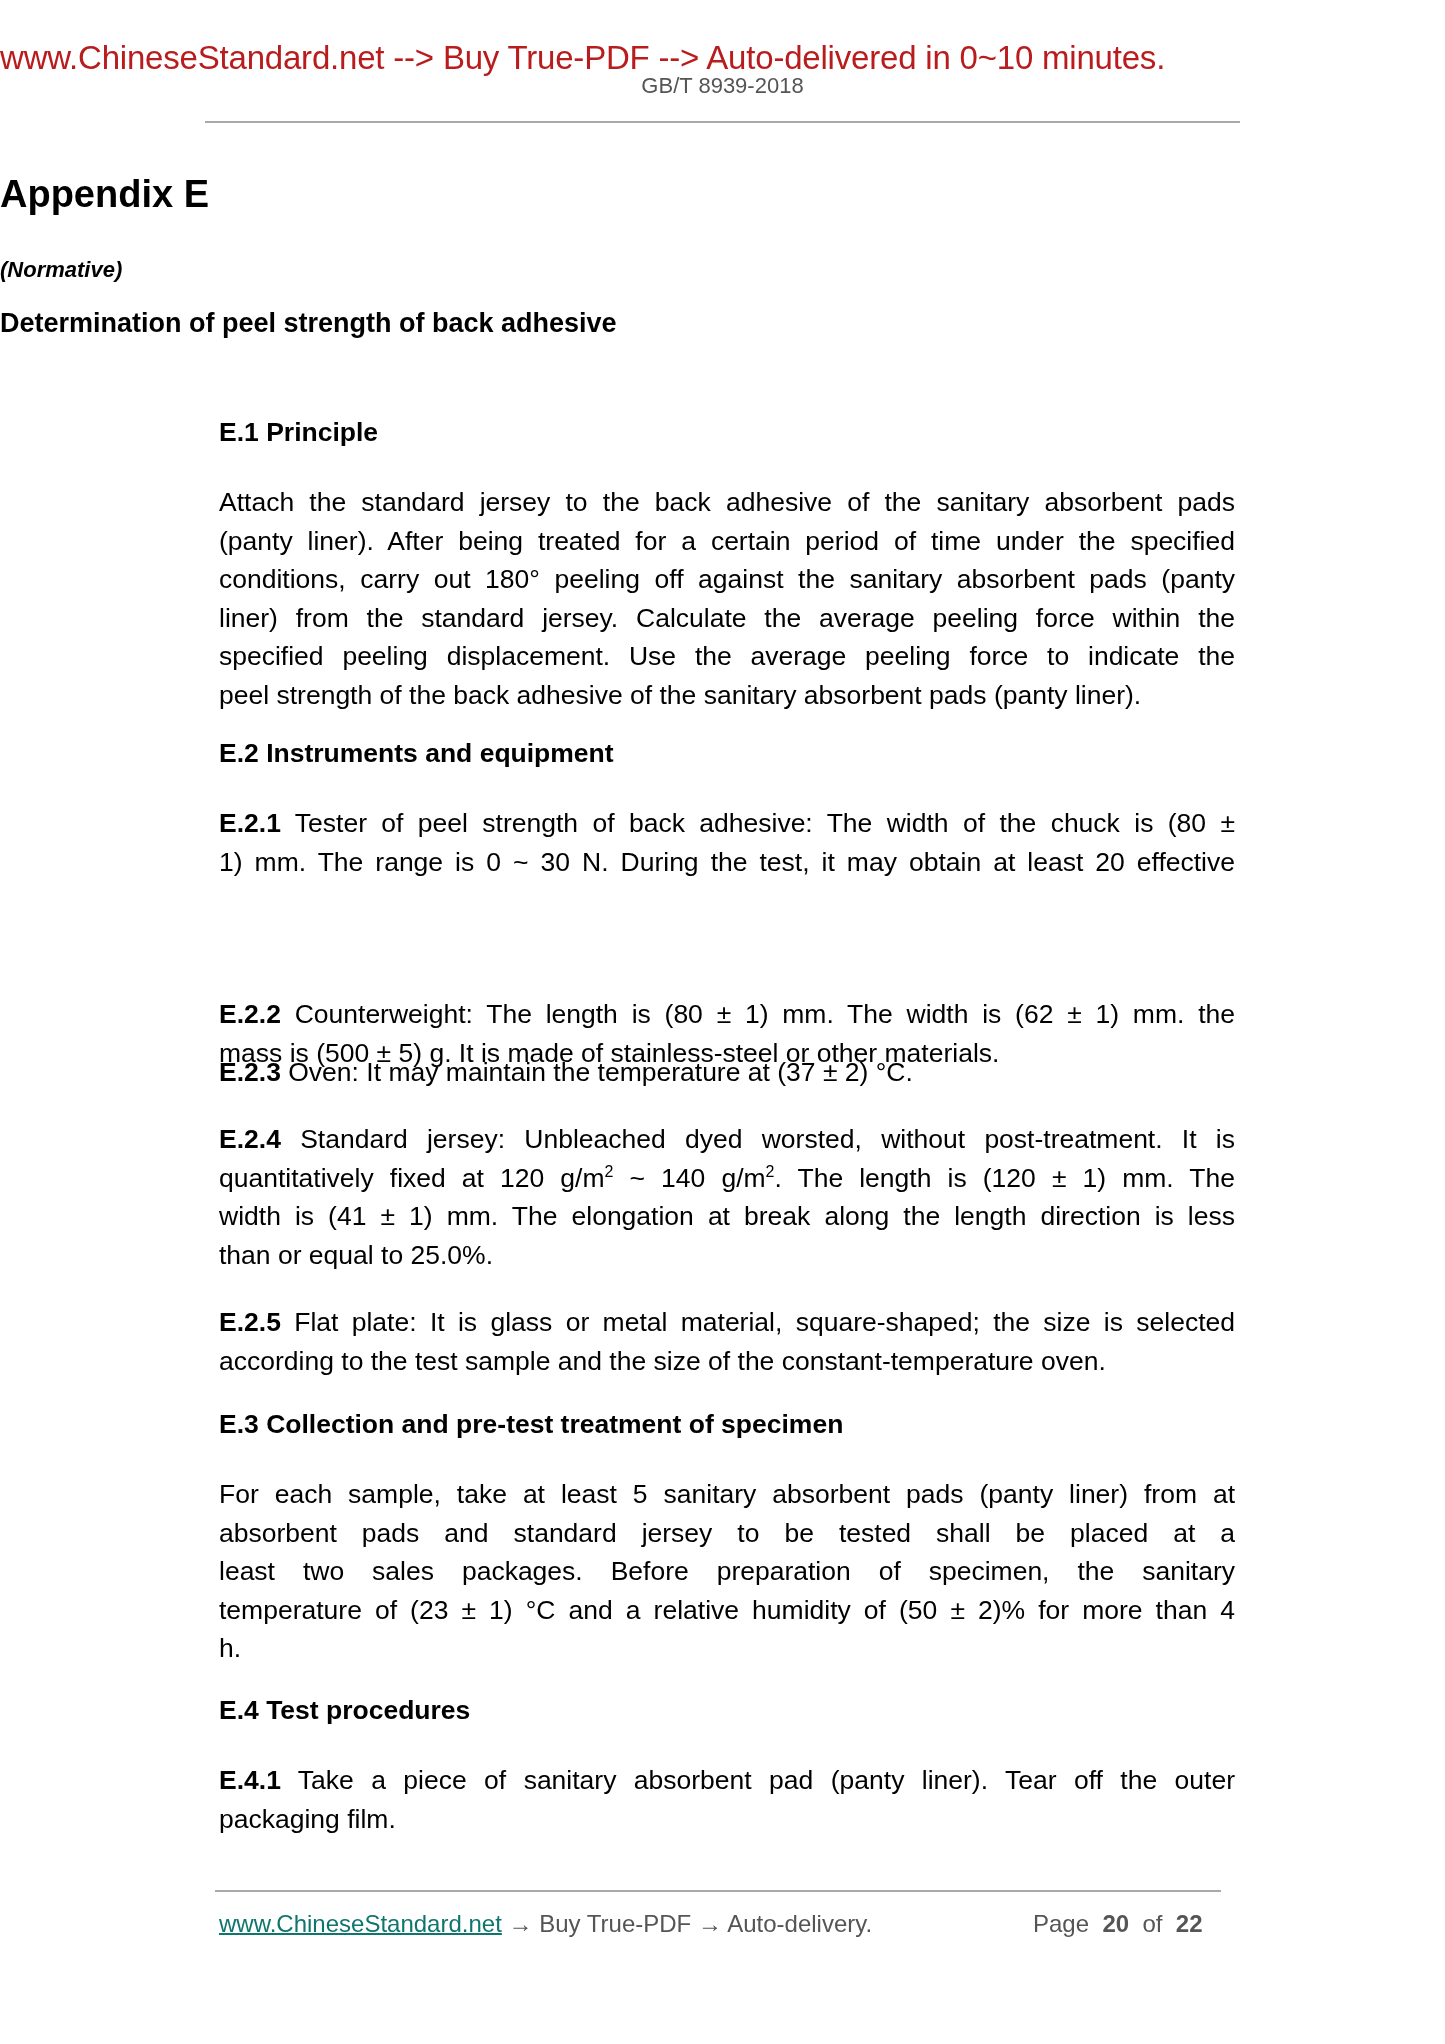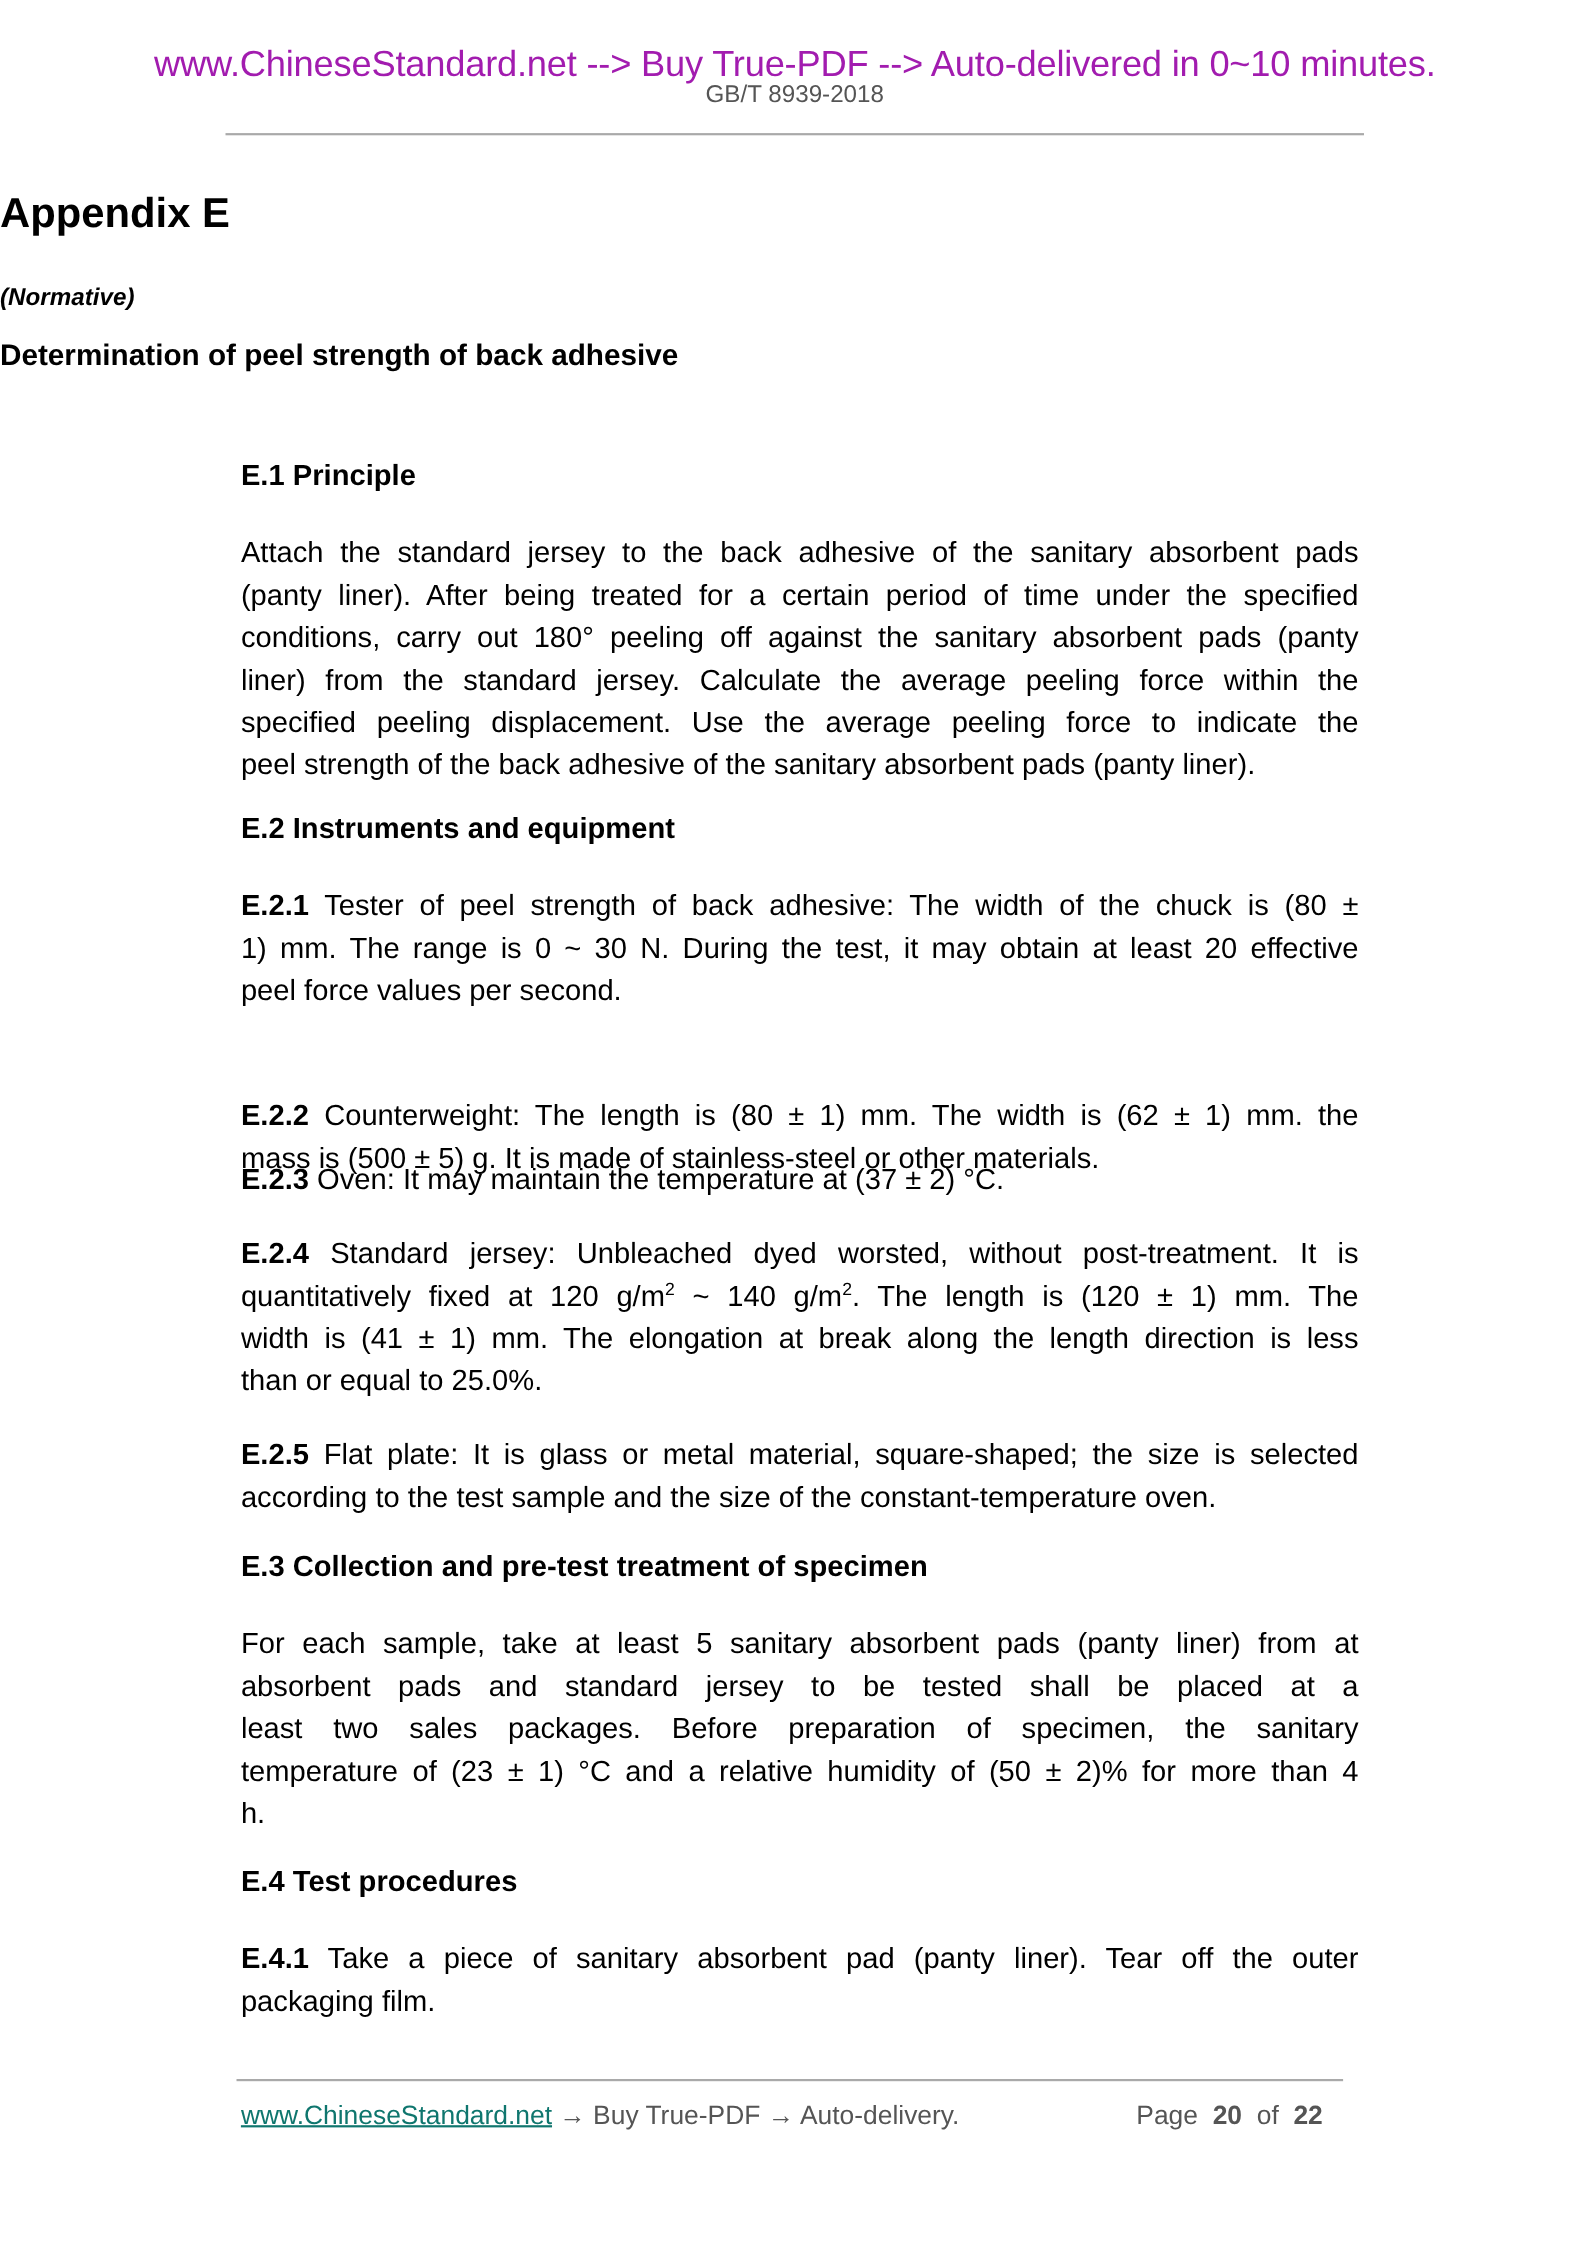"www.ChineseStandard.net --> Buy True-PDF" .hdr-main { color: #a21caf -> #b91c1c; text-align: center -> none }
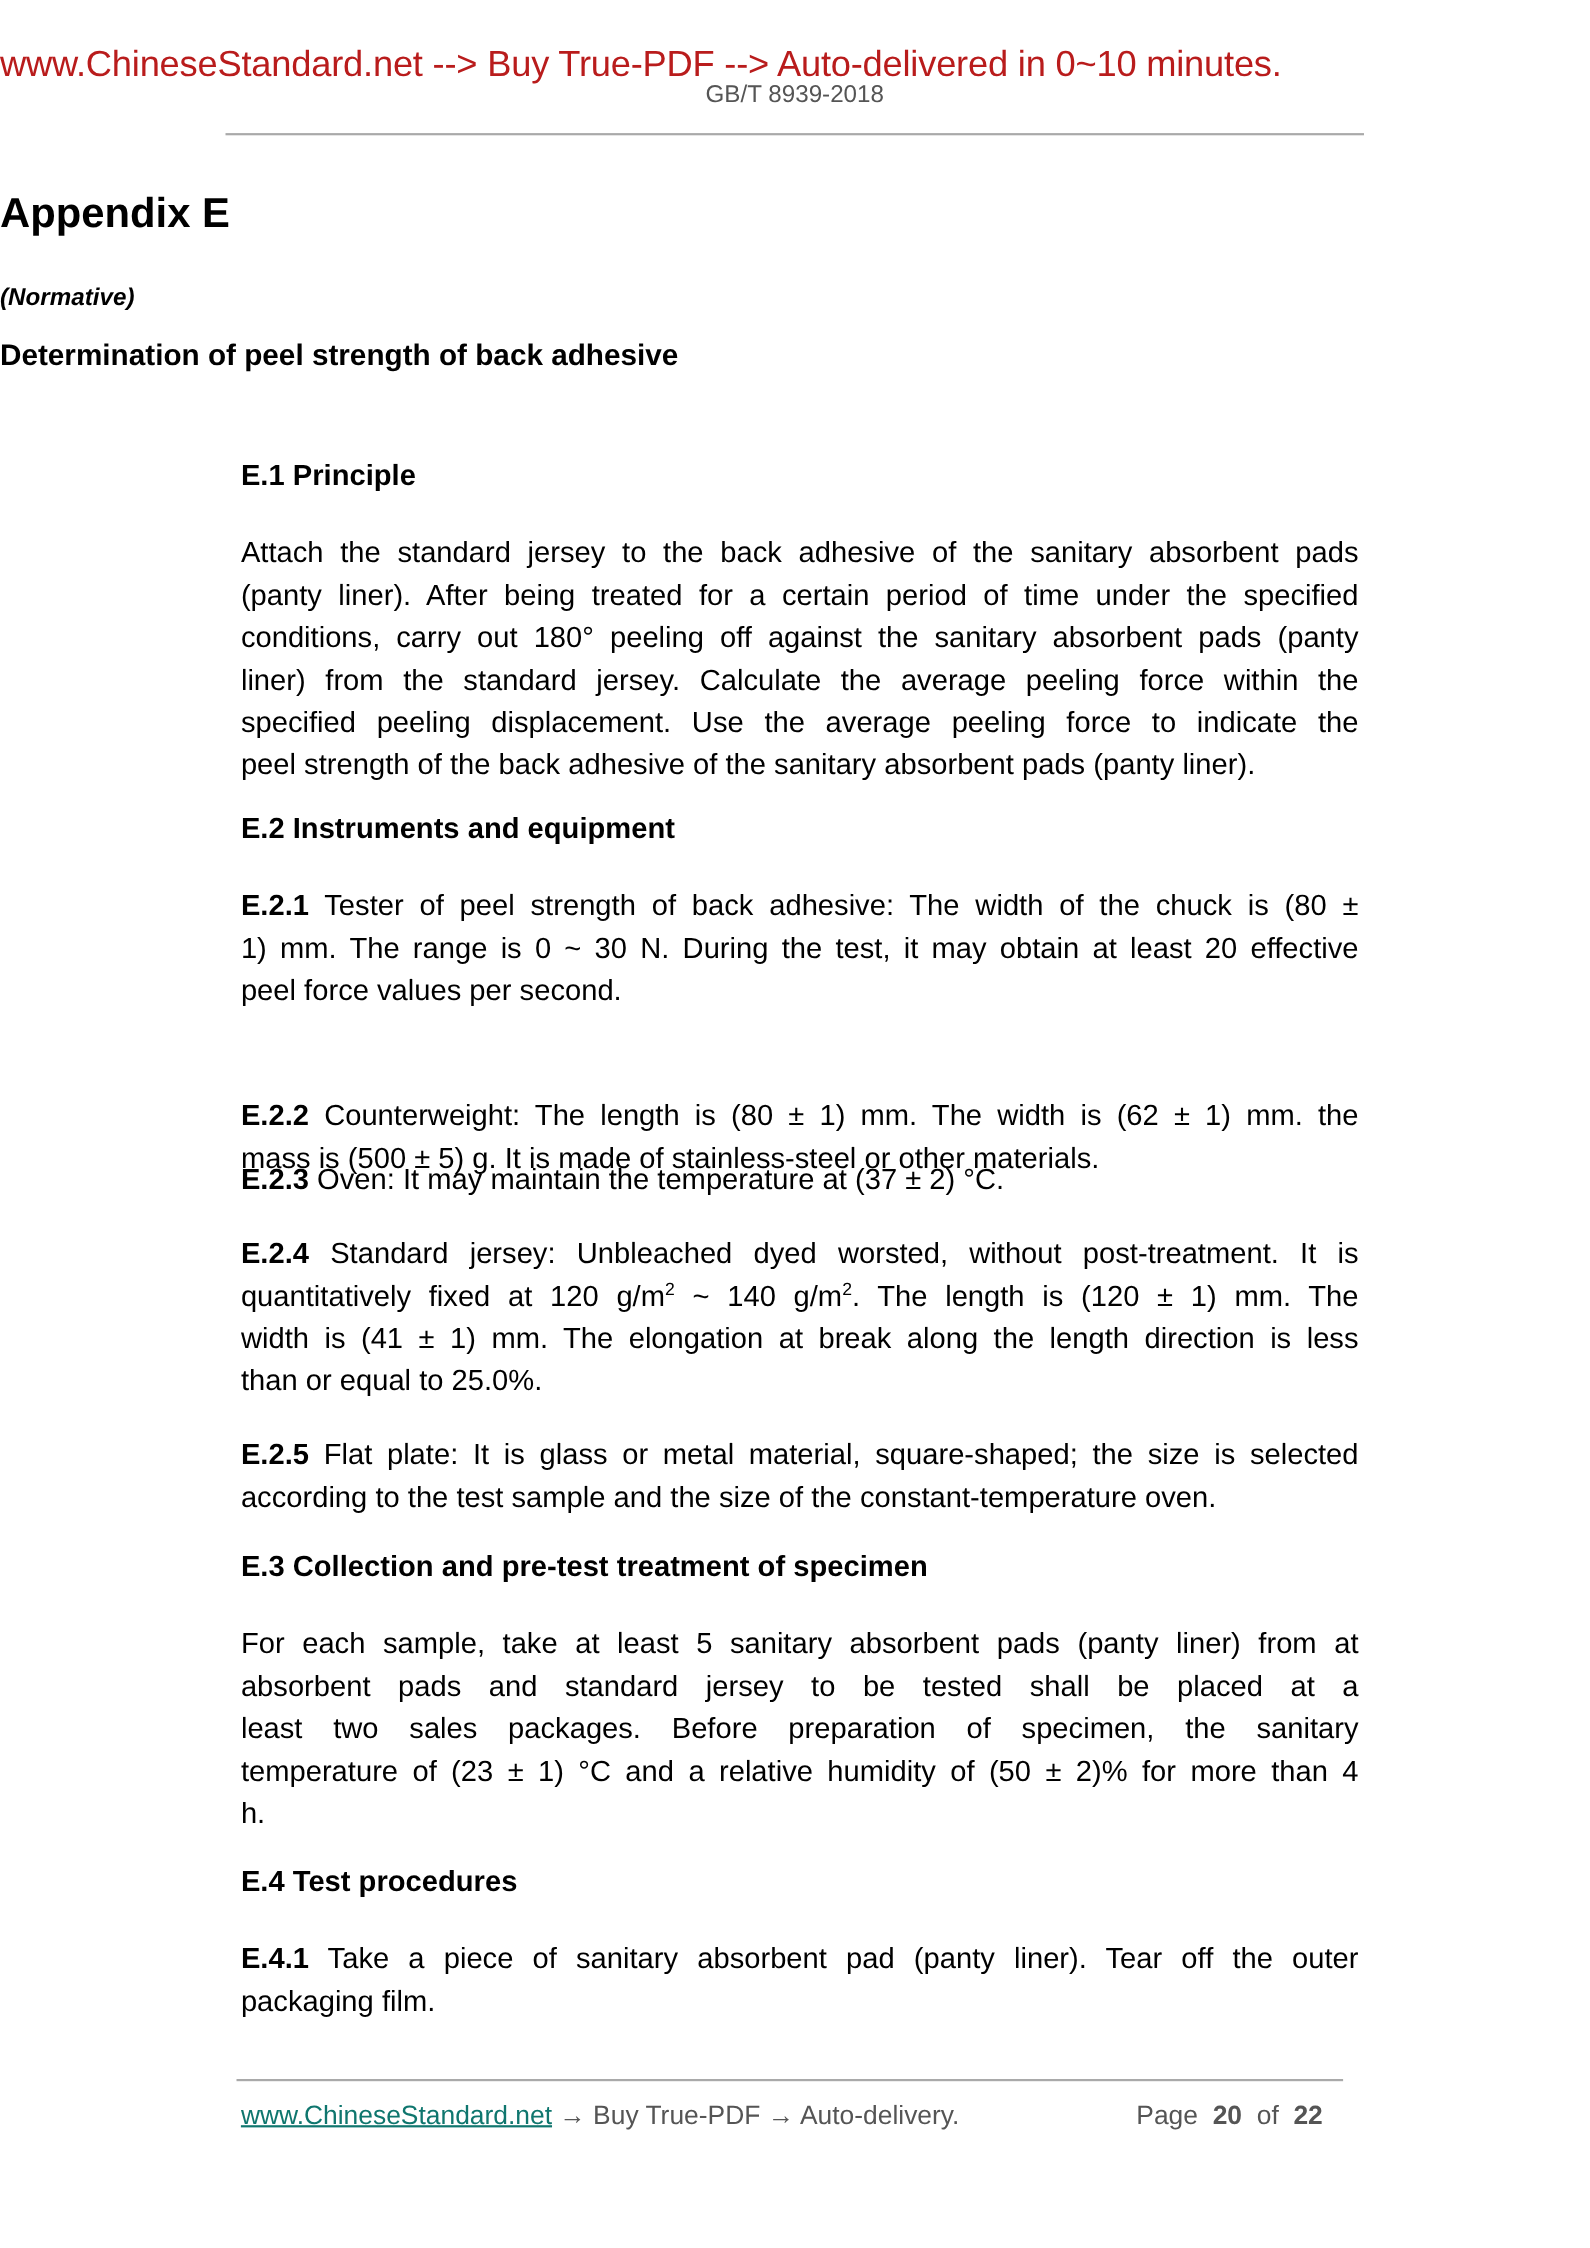"peel force values per second." div.line { html: <div>peel force values per second.</div> -> none }
